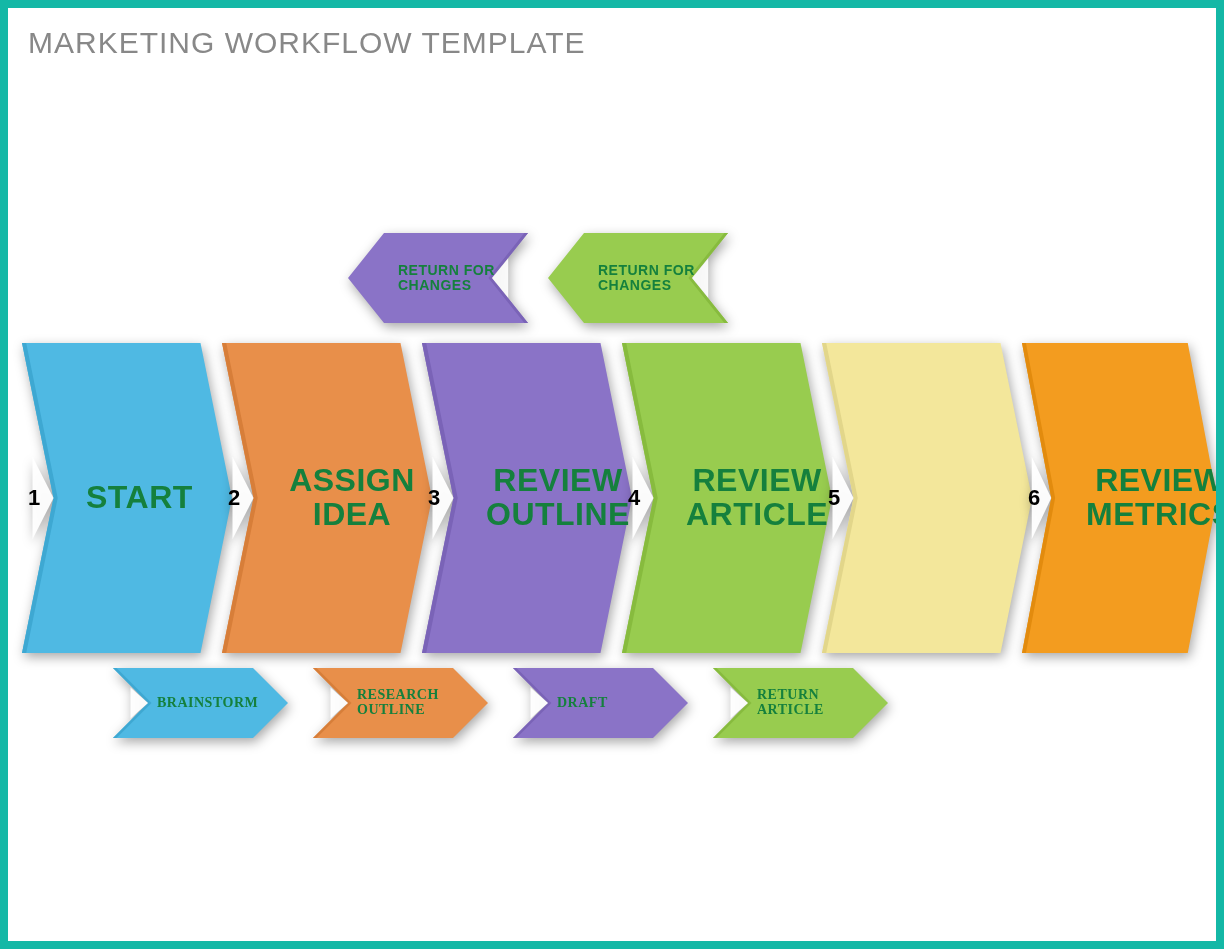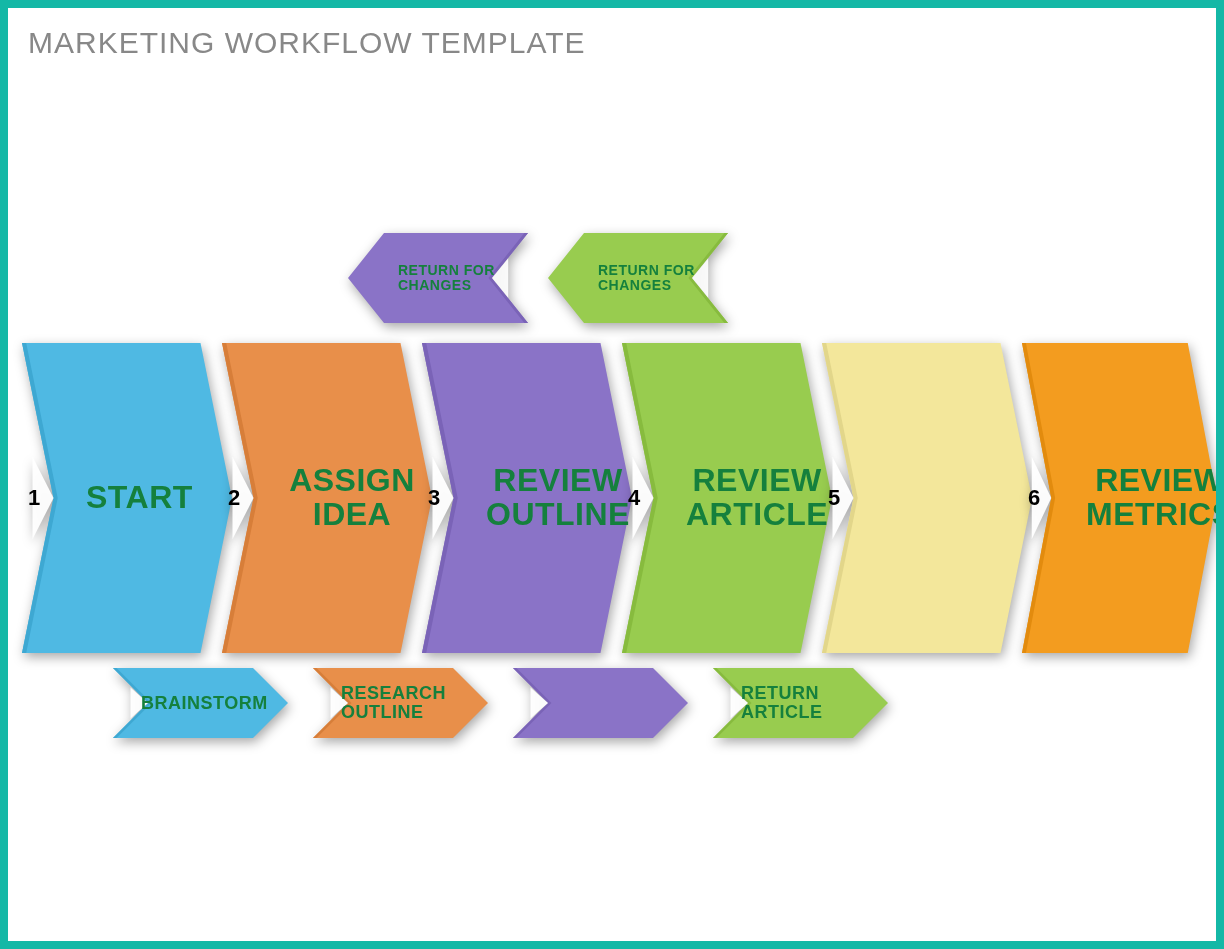"BRAINSTORM" .small .lbl { font-family: none -> Liberation Serif, serif; font-size: 18px -> 14px; left: 28px -> 44px }
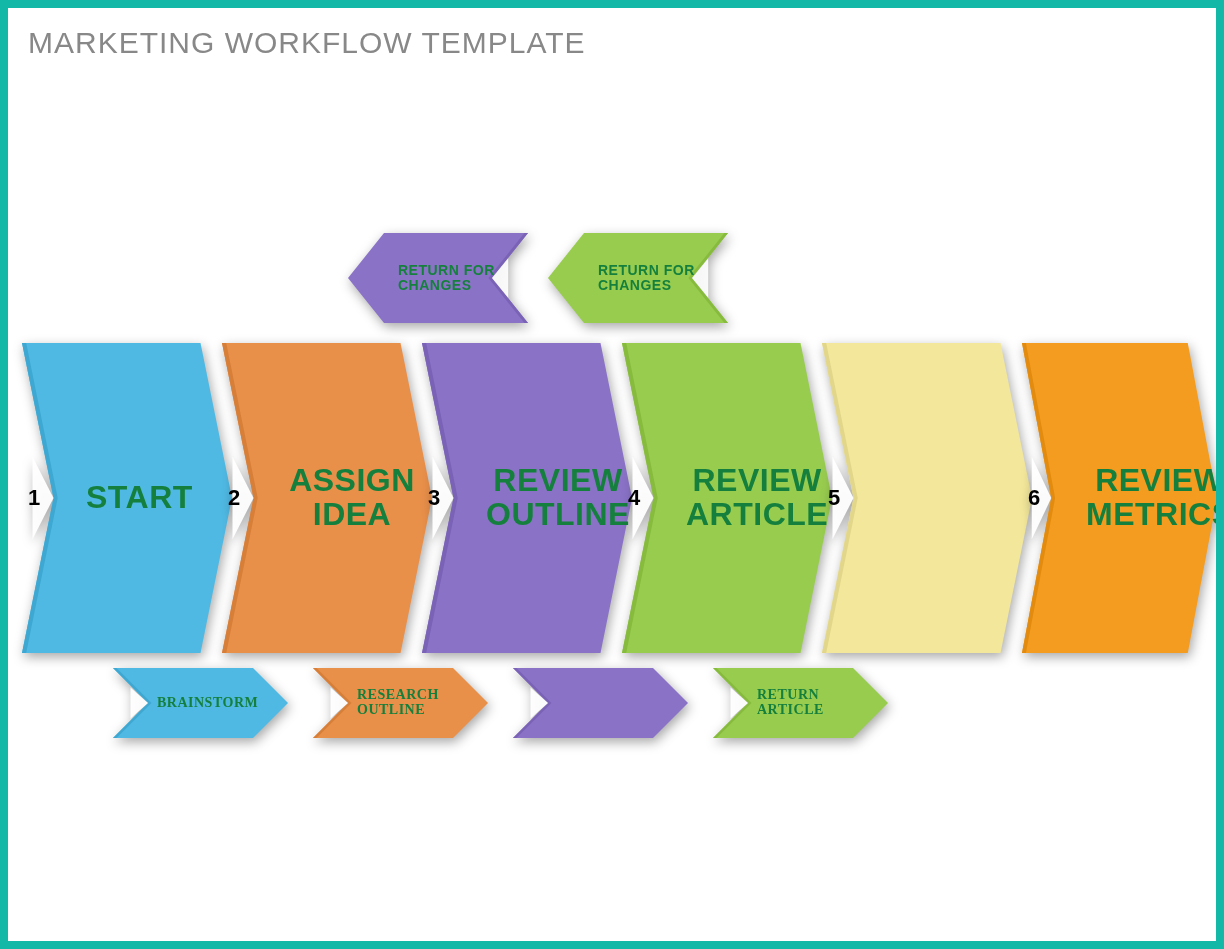"DRAFT" div.lbl { html: none -> <div>DRAFT</div> }
